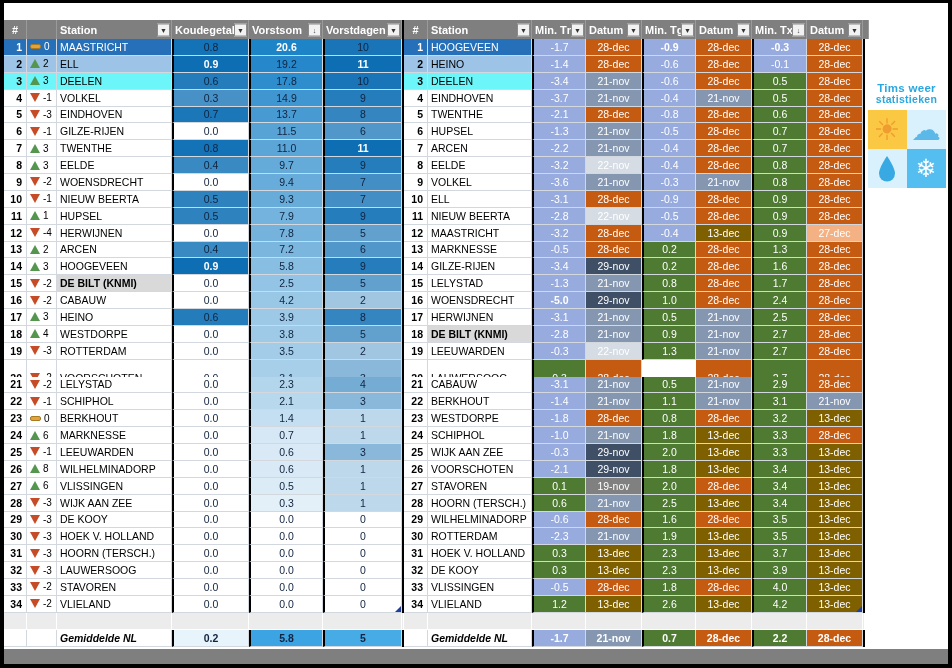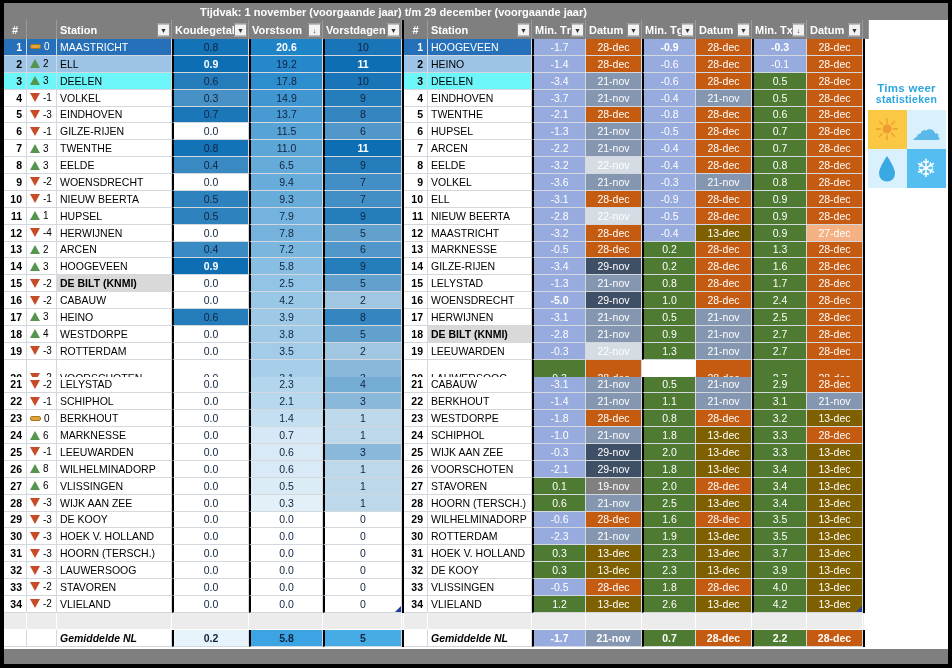"Tijdvak: 1 november (voorgaande jaar)" div.title-gray { html: <div>Tijdvak: 1 november (voorgaande jaar) t/m 29 december (voorgaande jaar)</div> -> none }
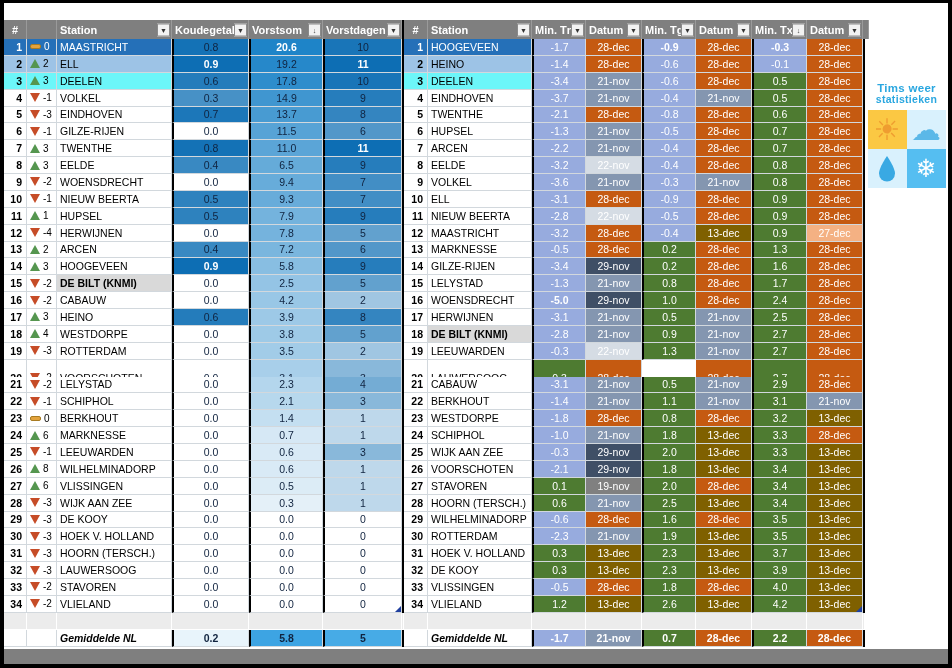"6.5" div.cell { text: 6.5 -> 9.7 }
